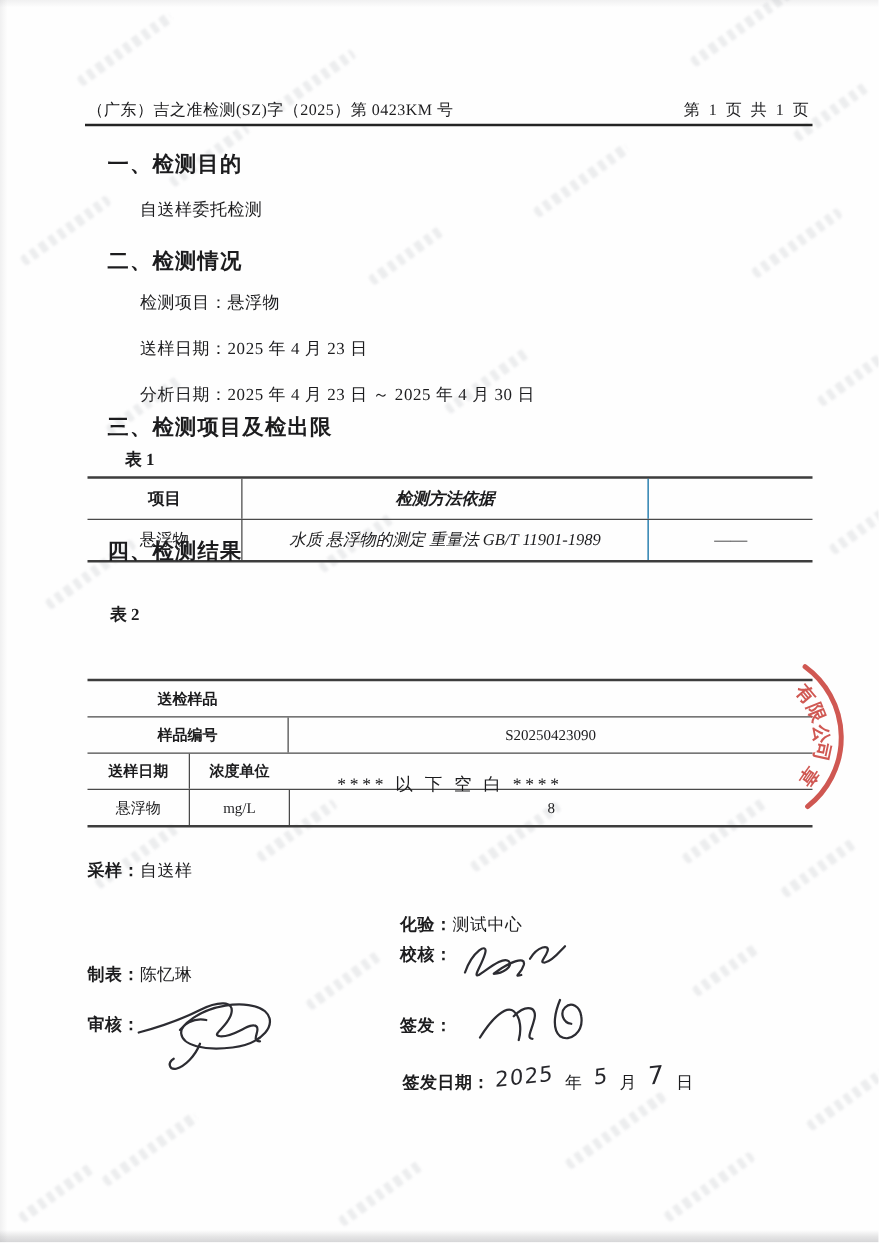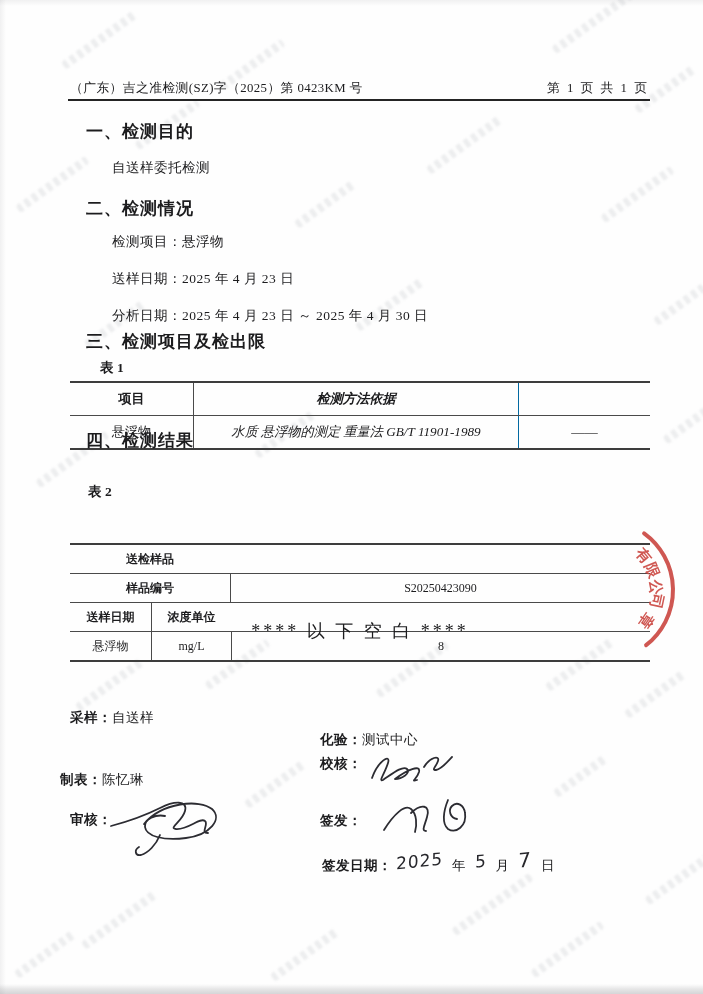"**** 以 下 空 白" .blank-note { font-size: 18px -> 14px }
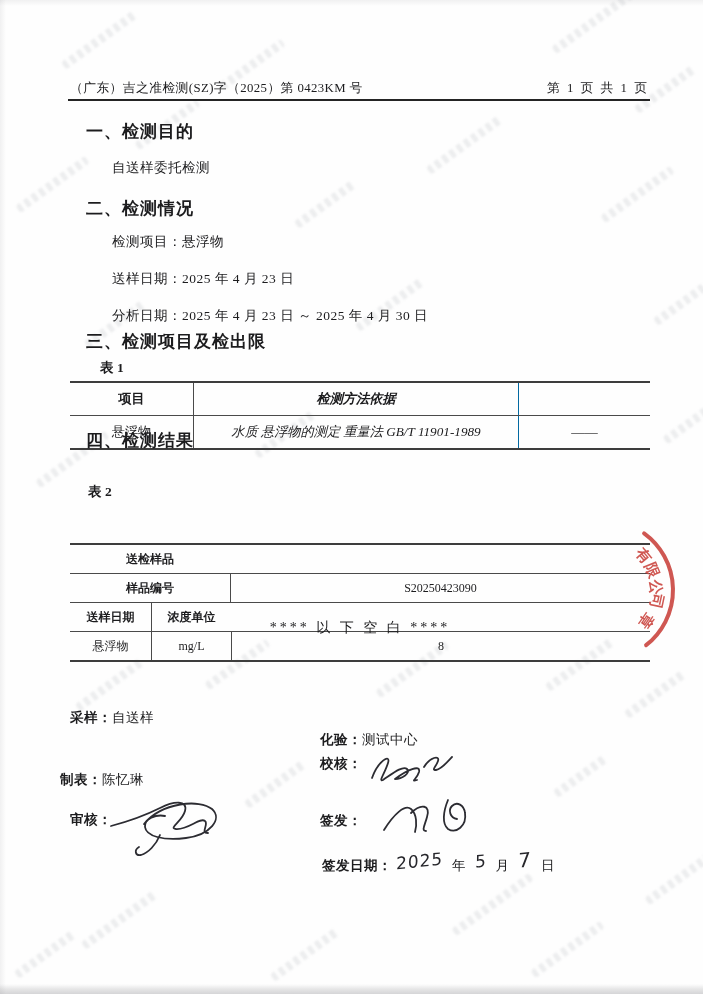"采样：自送样" div.abs { top: 709px -> 688px }
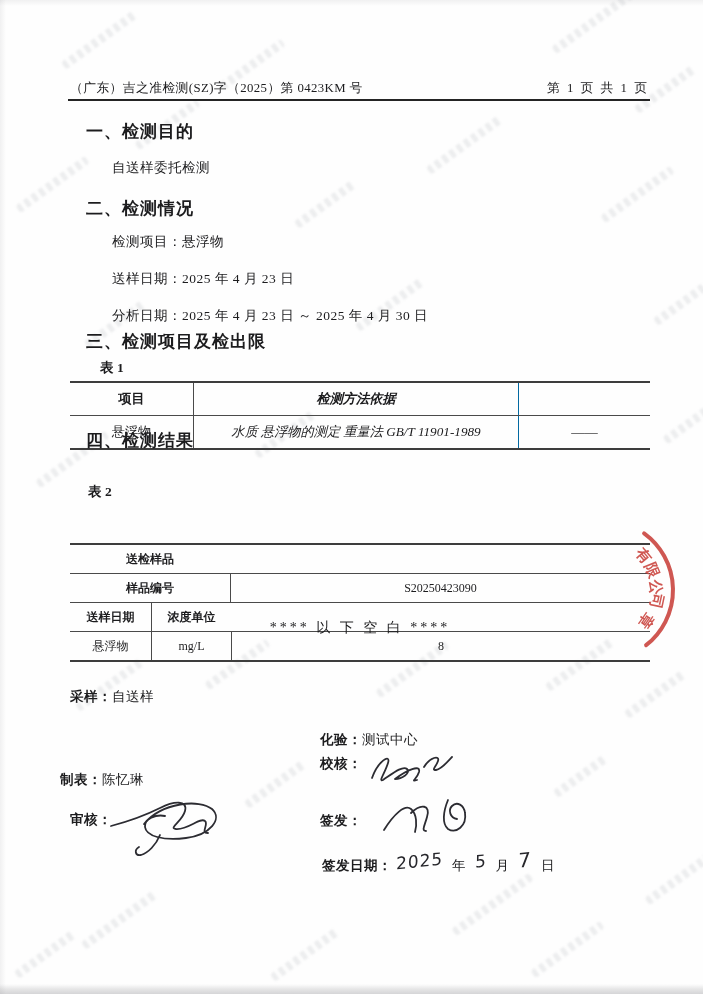"制表：陈忆琳" div.abs { left: 60px -> 70px }
